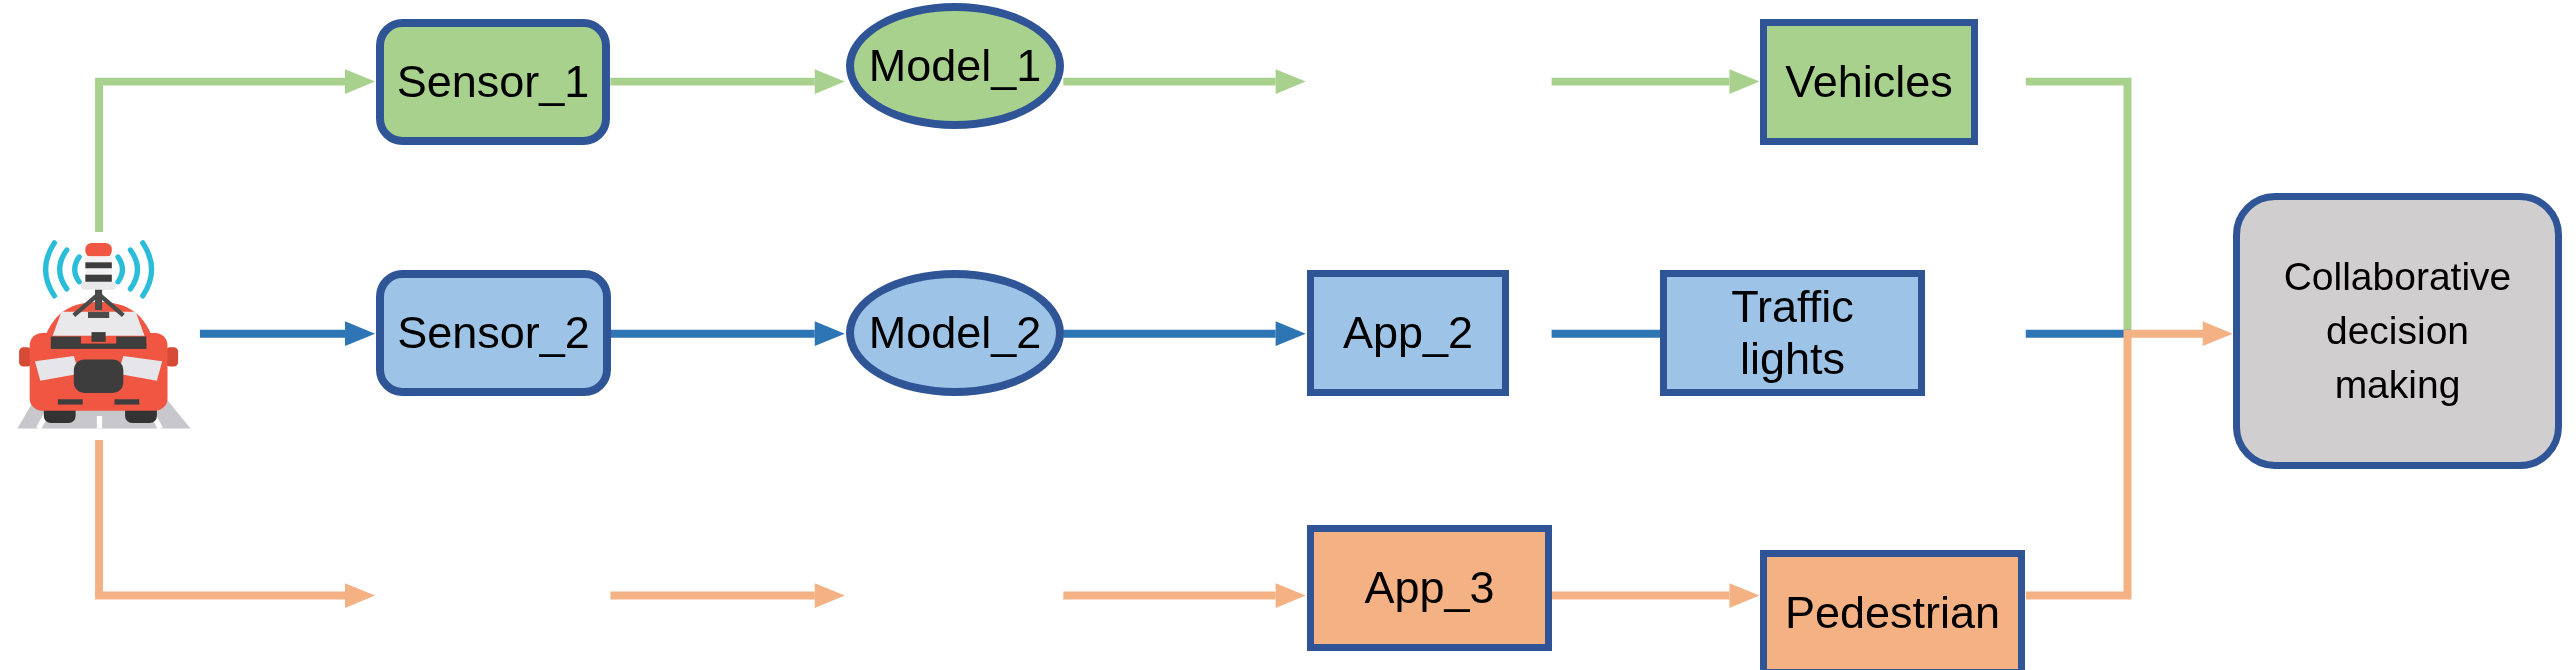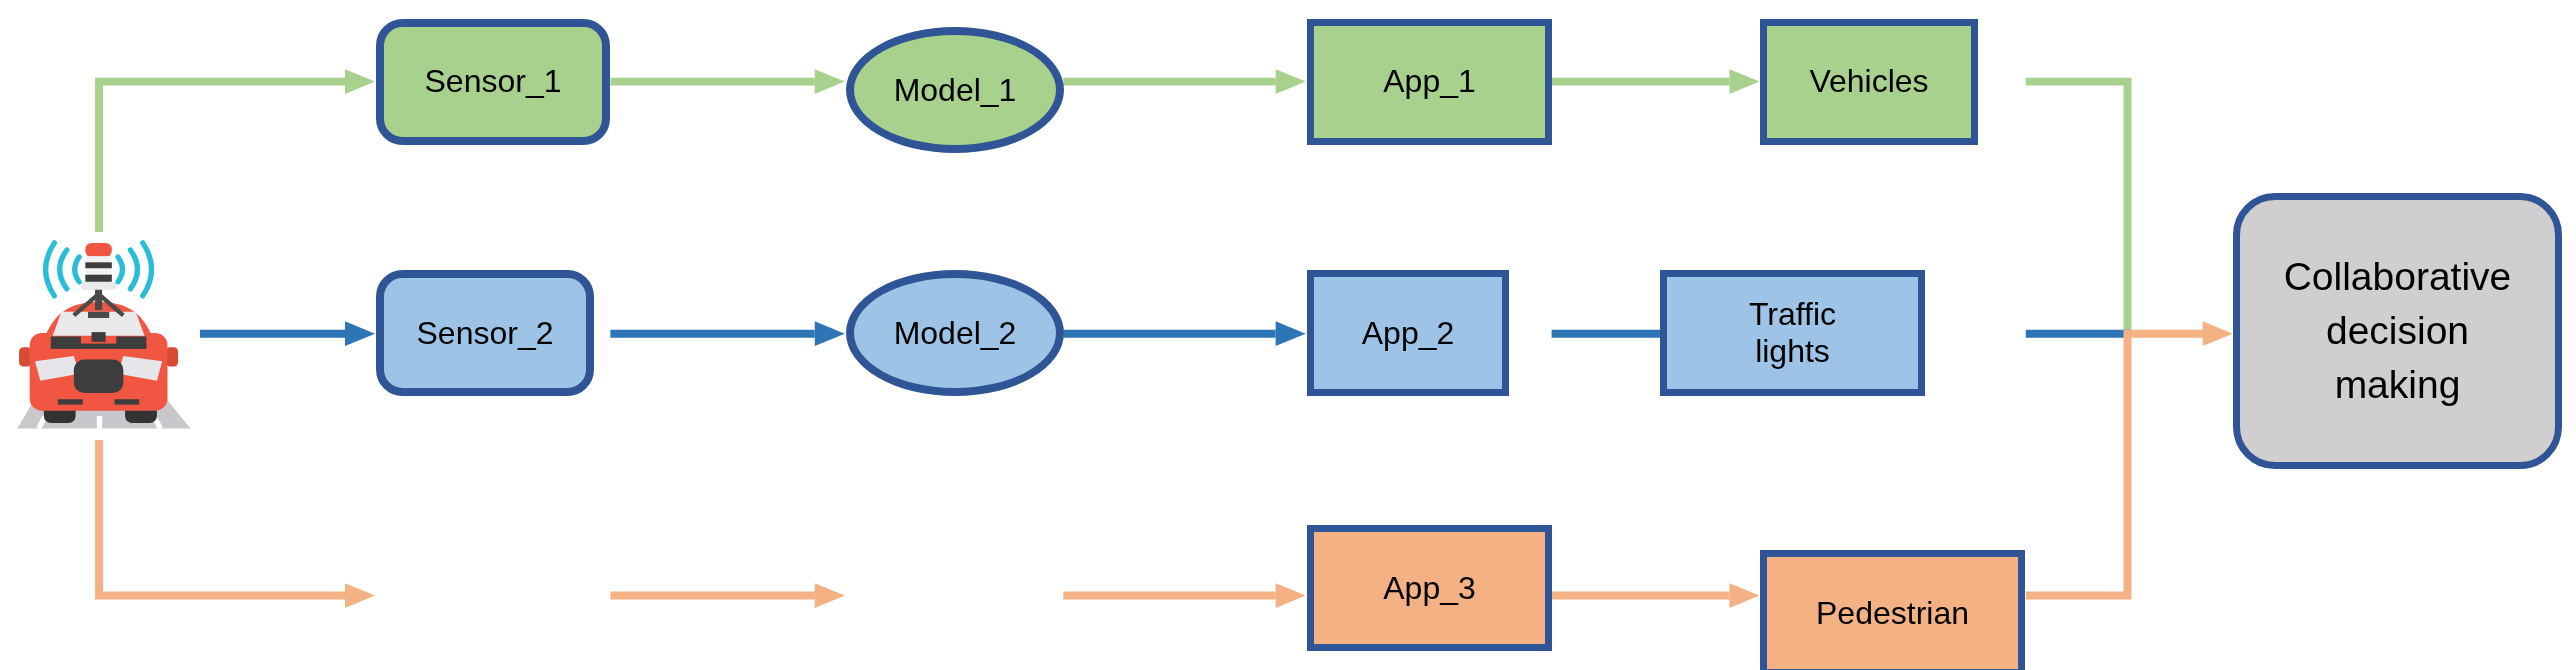"Sensor_1" .node { font-size: 32px -> 45px }
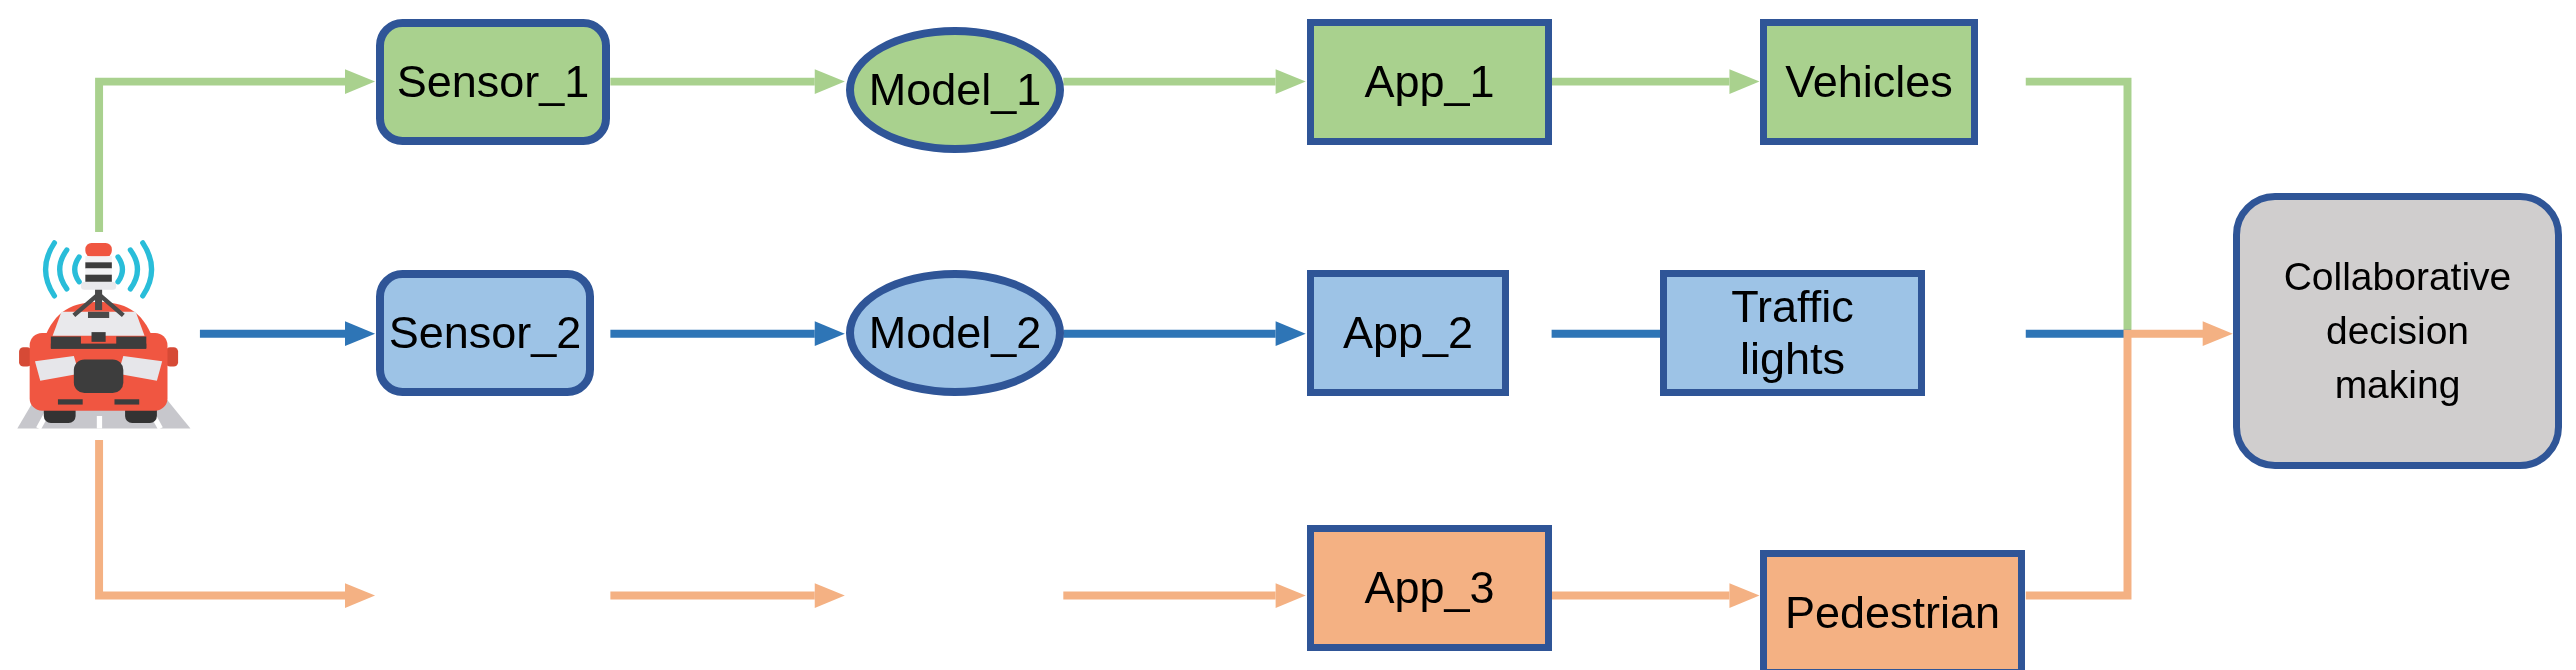"Model_1" div.node { top: 27px -> 3px }
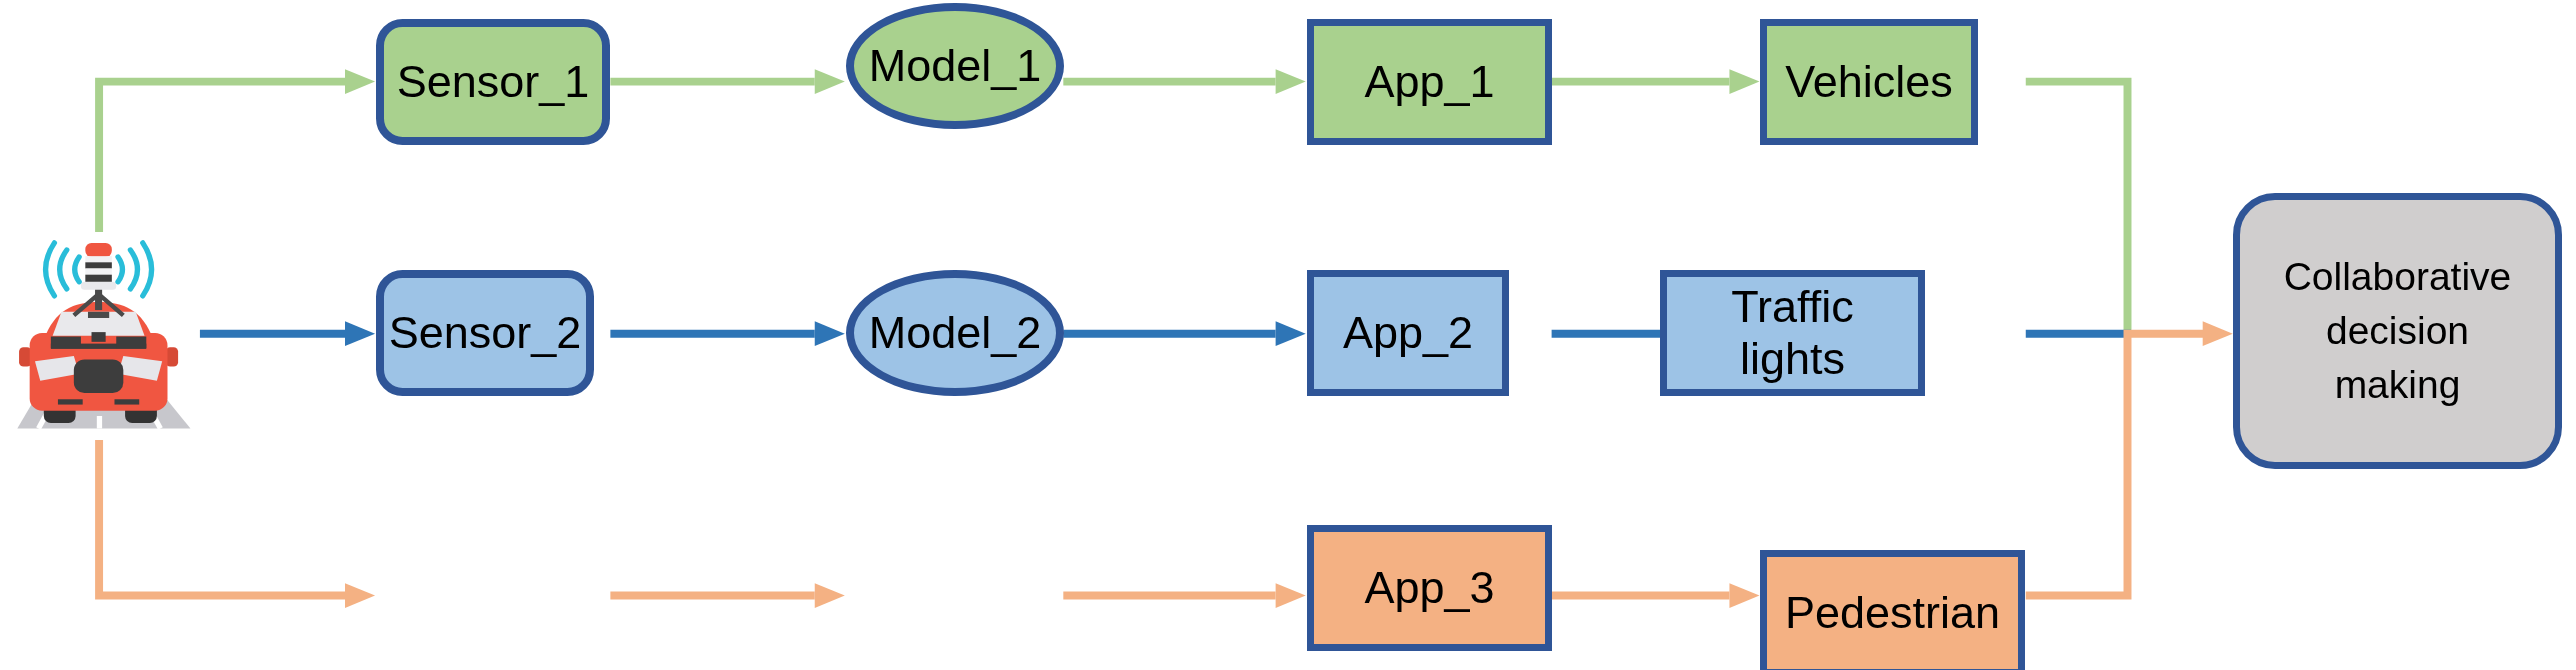"App_1" div.node { html: <div> <span>App_1</span> </div> -> none }
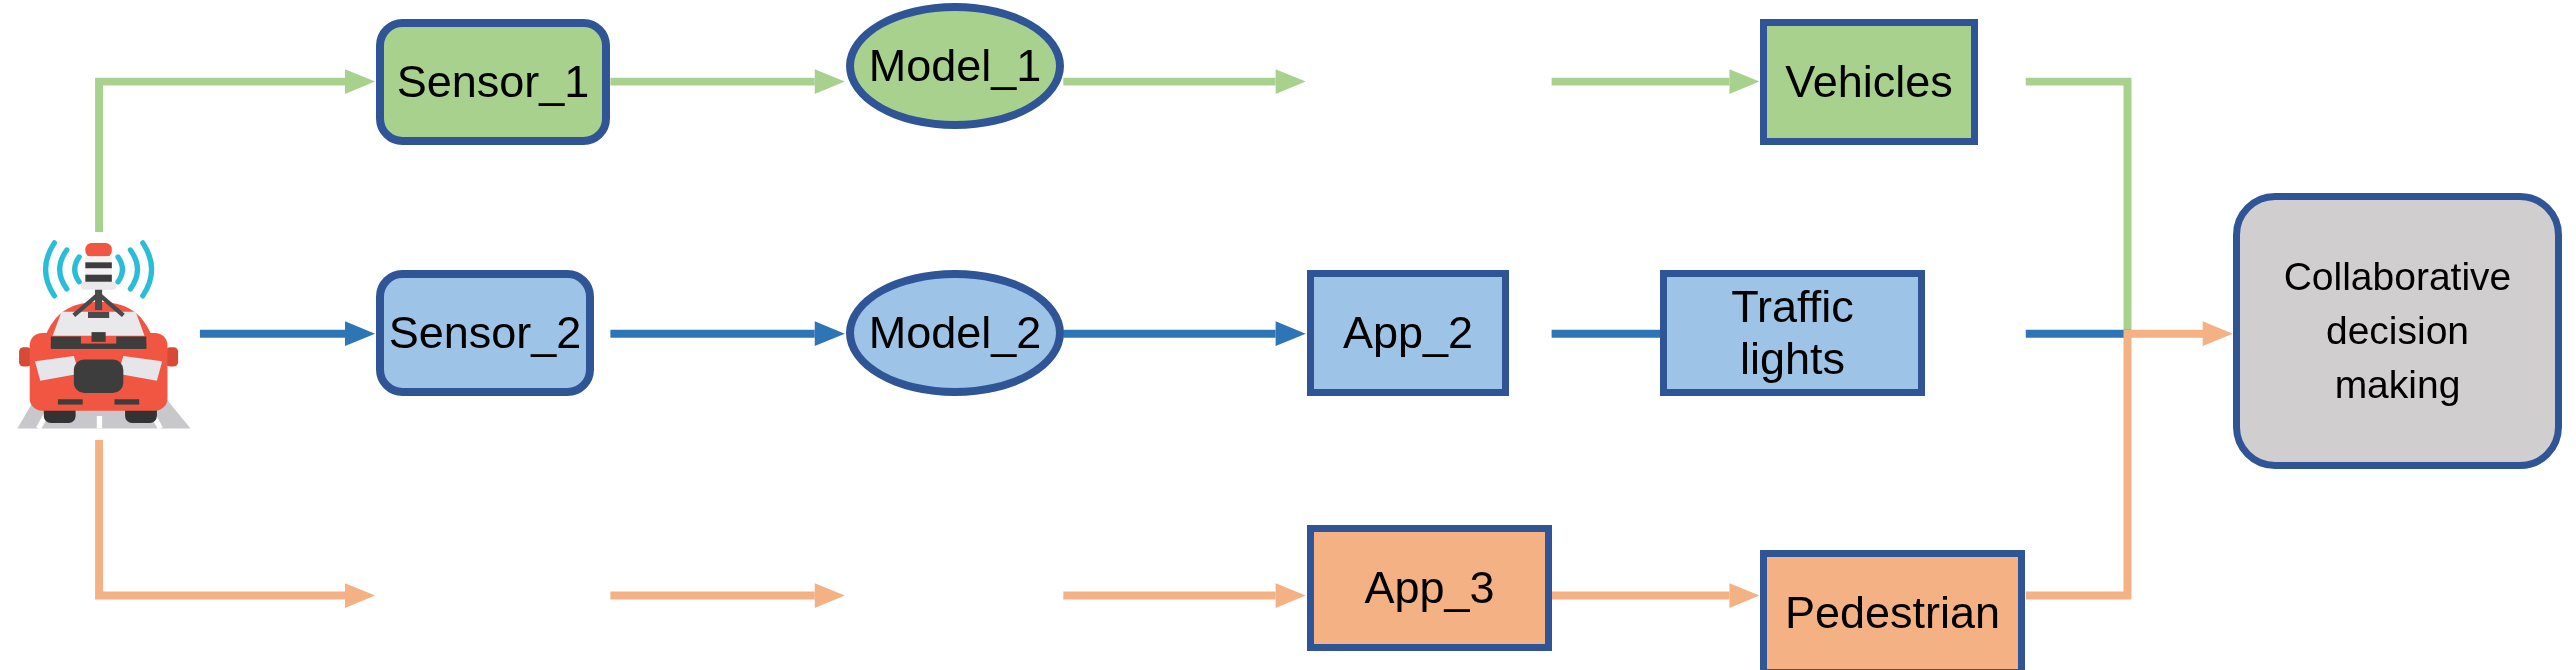"Sensor_2" div.node { width: 218px -> 235px }
